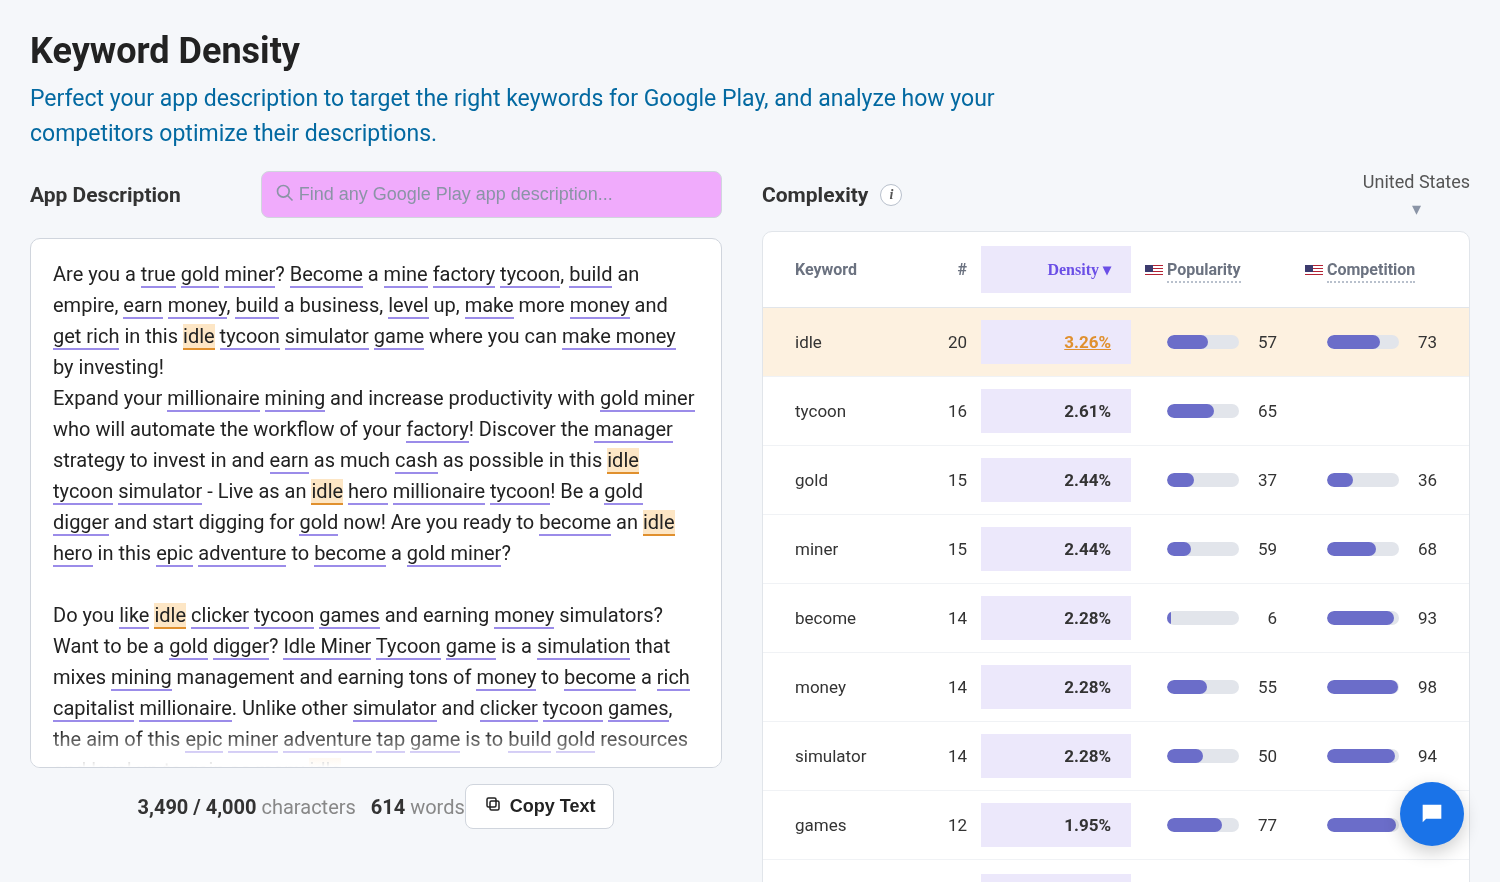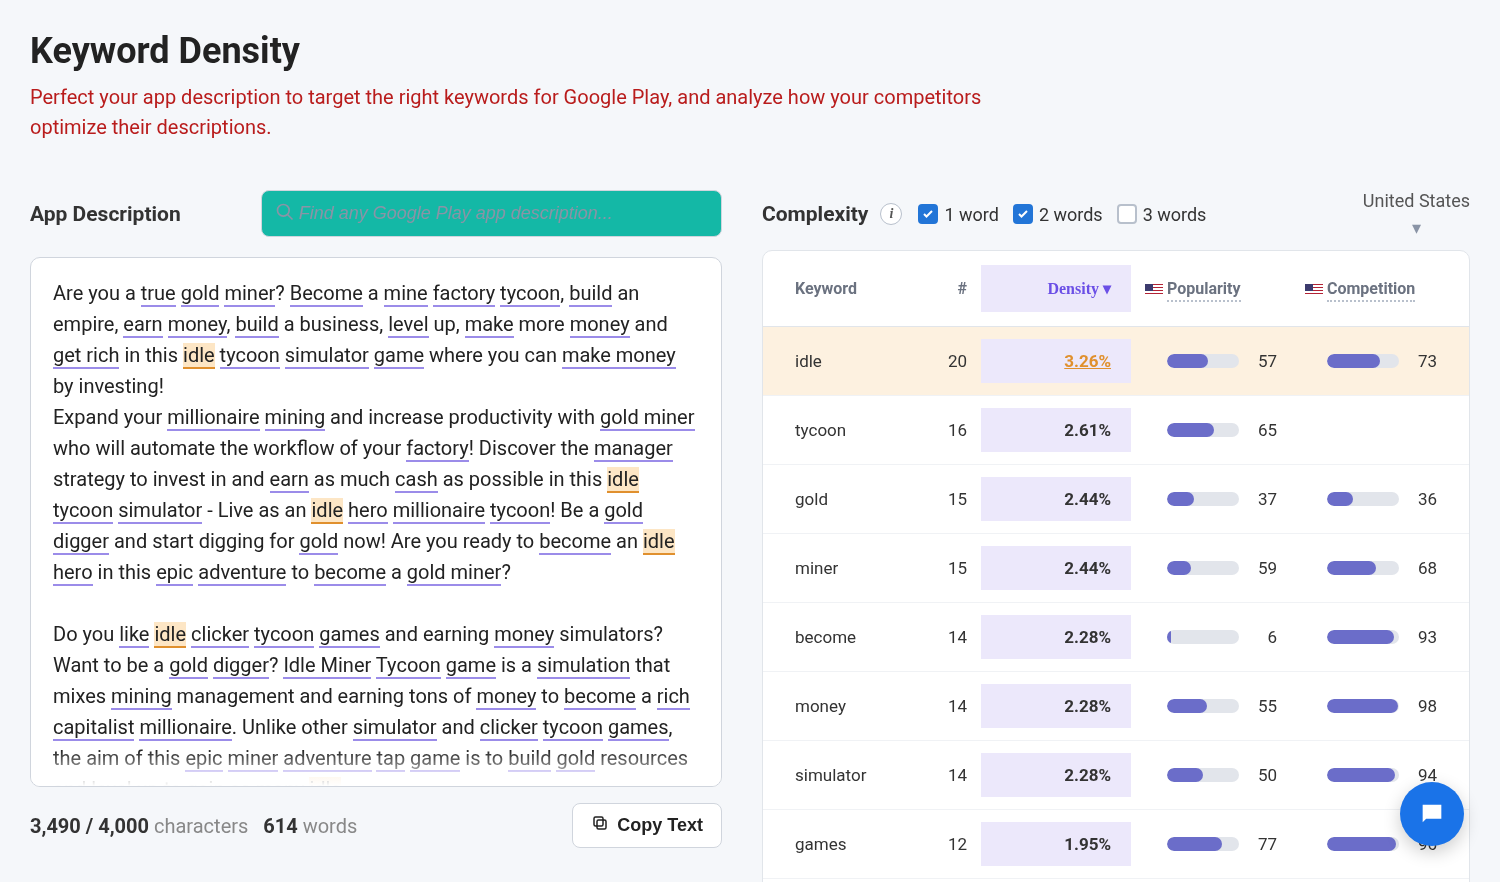"Perfect your app description to" .page-subtitle { color: #b91c1c -> #0369a1; font-size: 20px -> 23px; margin-bottom: 48px -> 20px }
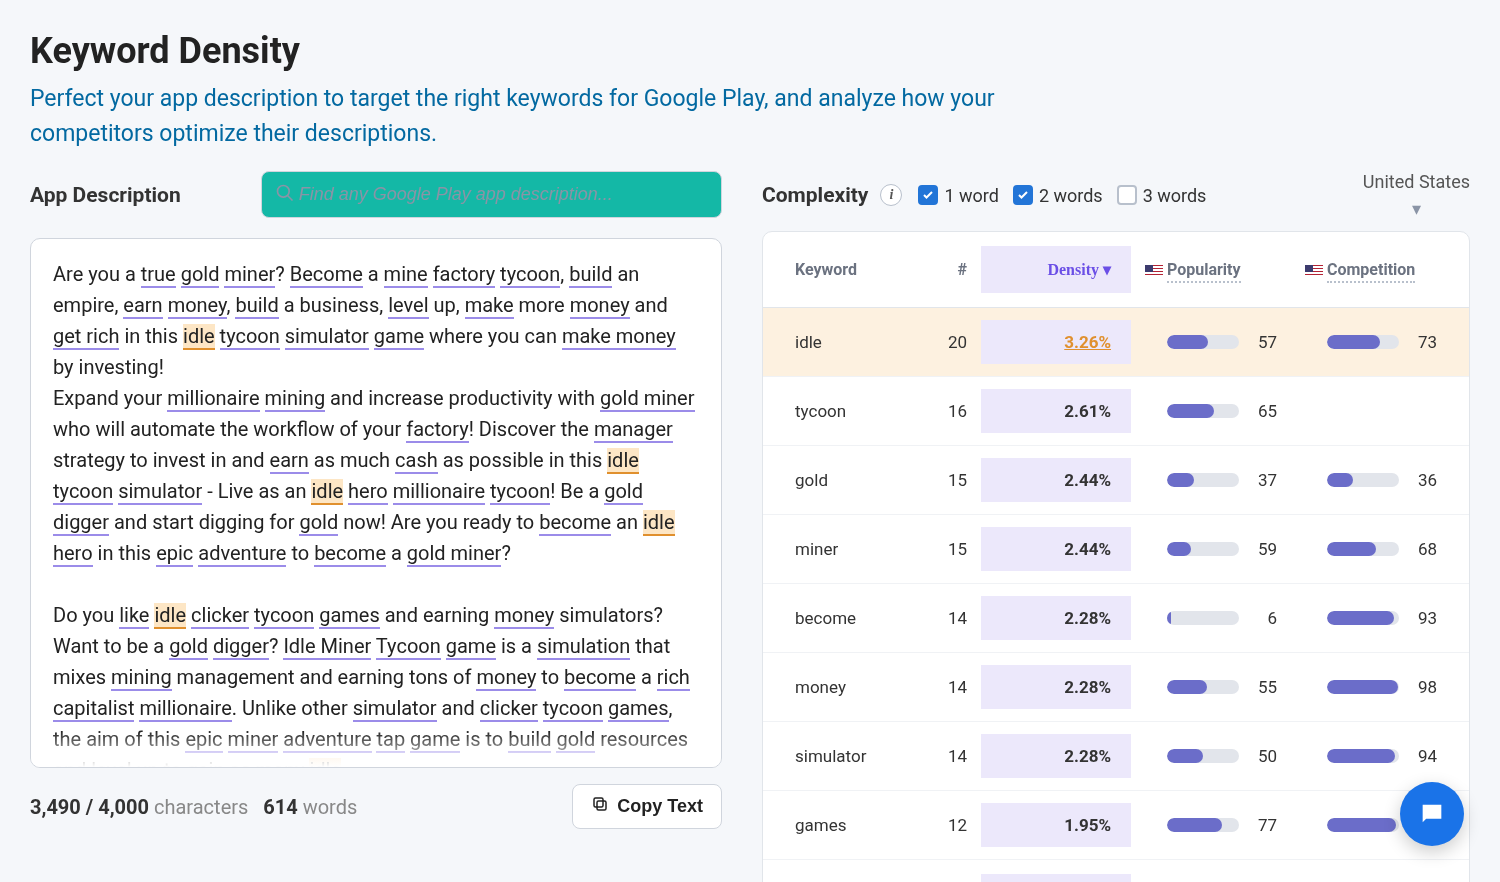"Find any Google Play app" .search-input { background: #14b8a6 -> #f0abfc; font-style: italic -> none }
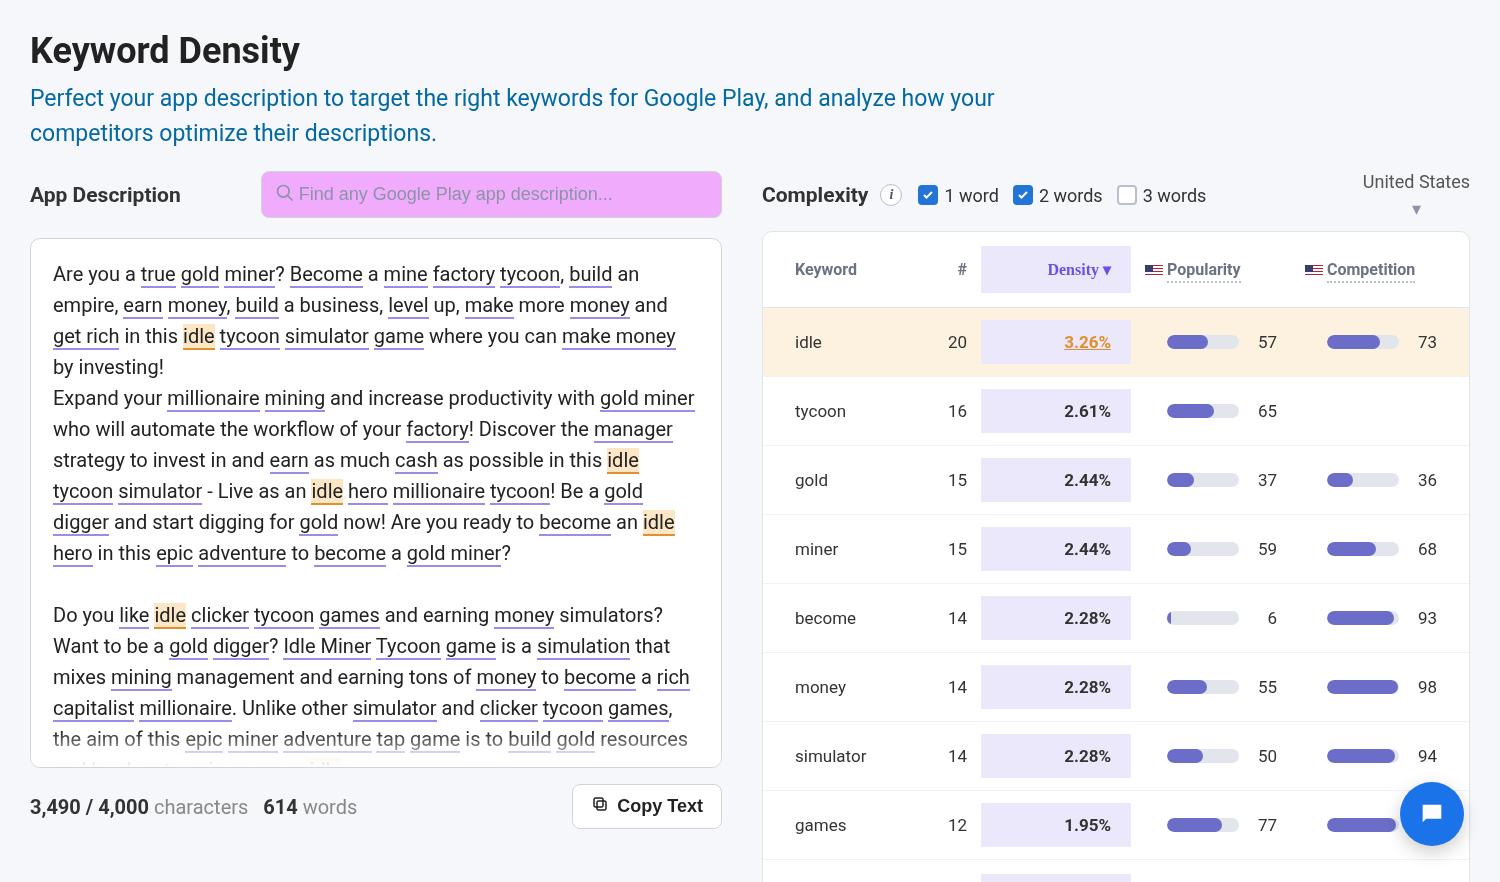"1 word" div.check-group { html: <div> <label> <span> <svg> <polyline></polyline> </svg> </span> <span>1 word</span> </label> <label> <span> <svg> <polyline></polyline> </svg> </span> <span>2 words</span> </label> <label> <span></span> <span>3 words</span> </label> </div> -> none }
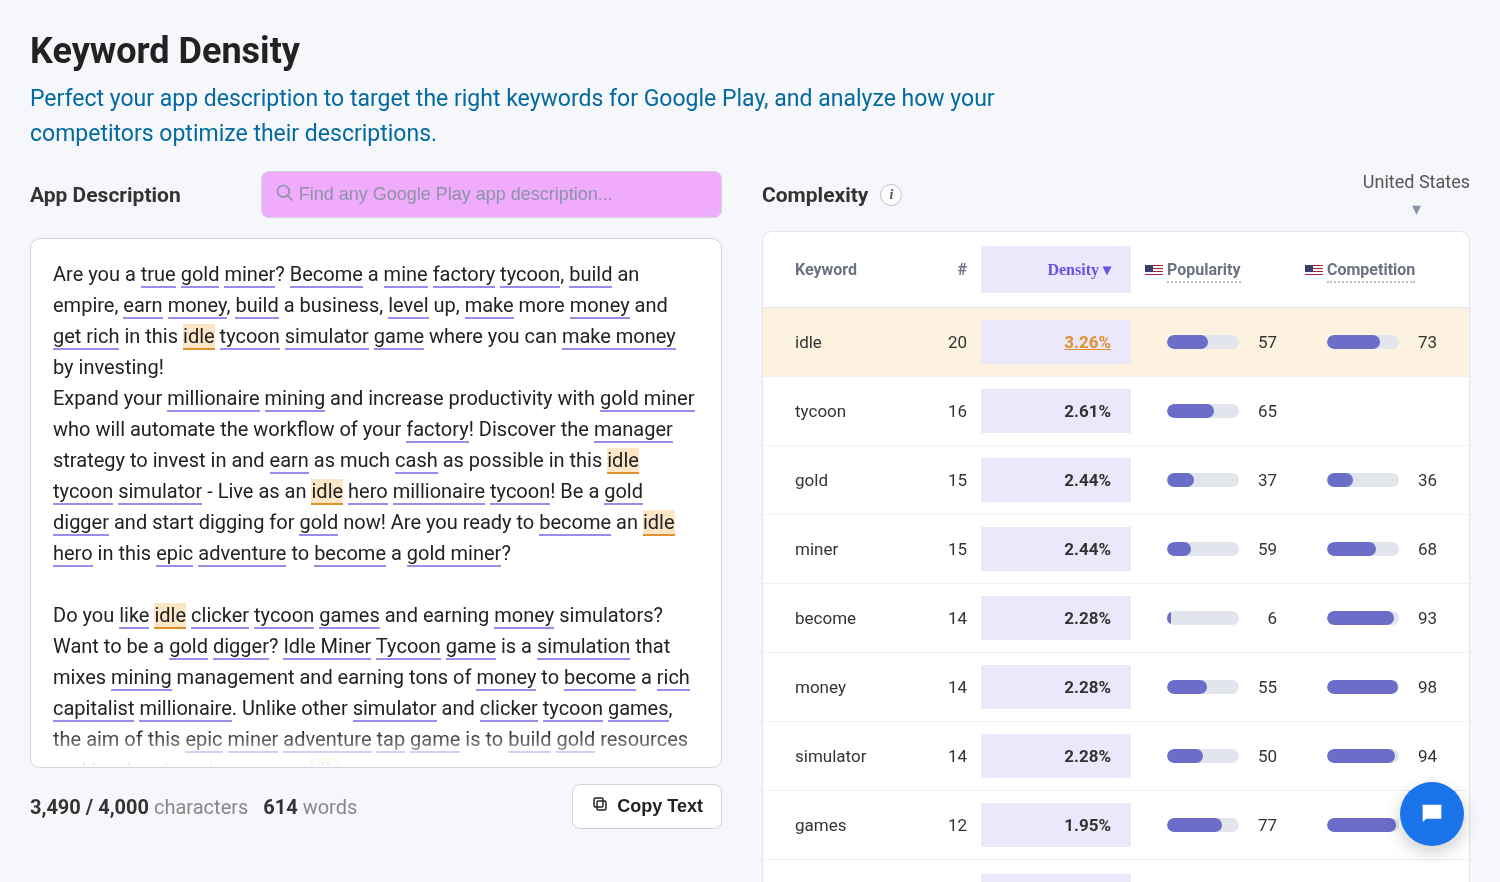"3,490 / 4,000 characters 614" .desc-footer { justify-content: space-between -> center }
